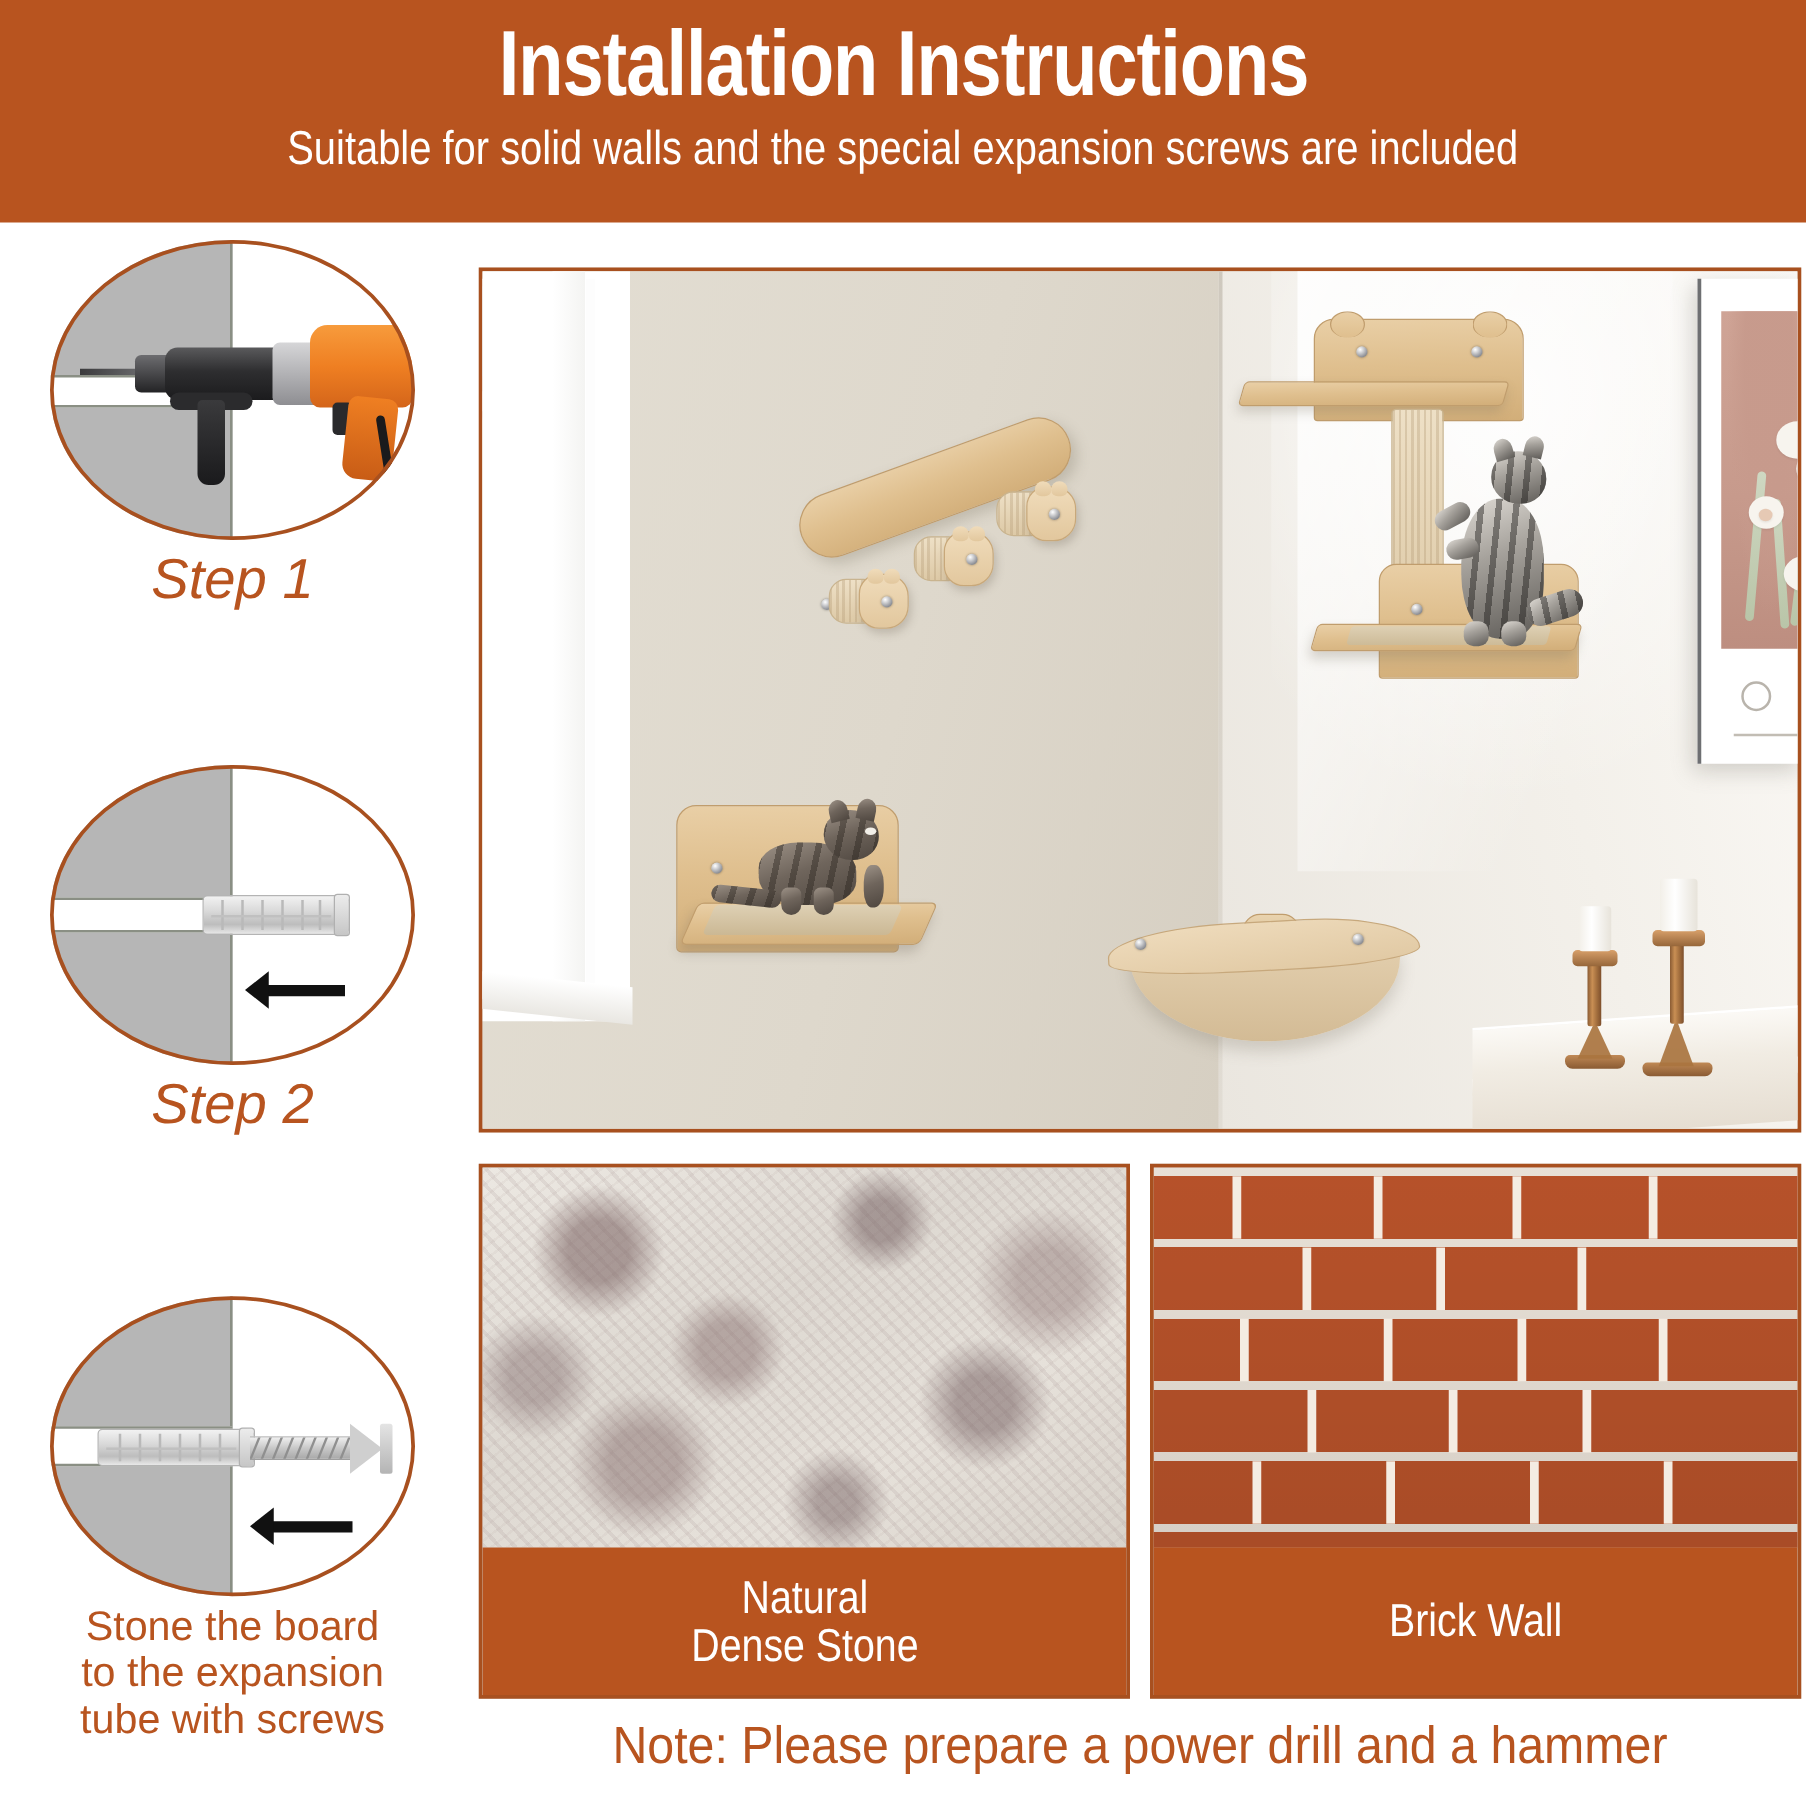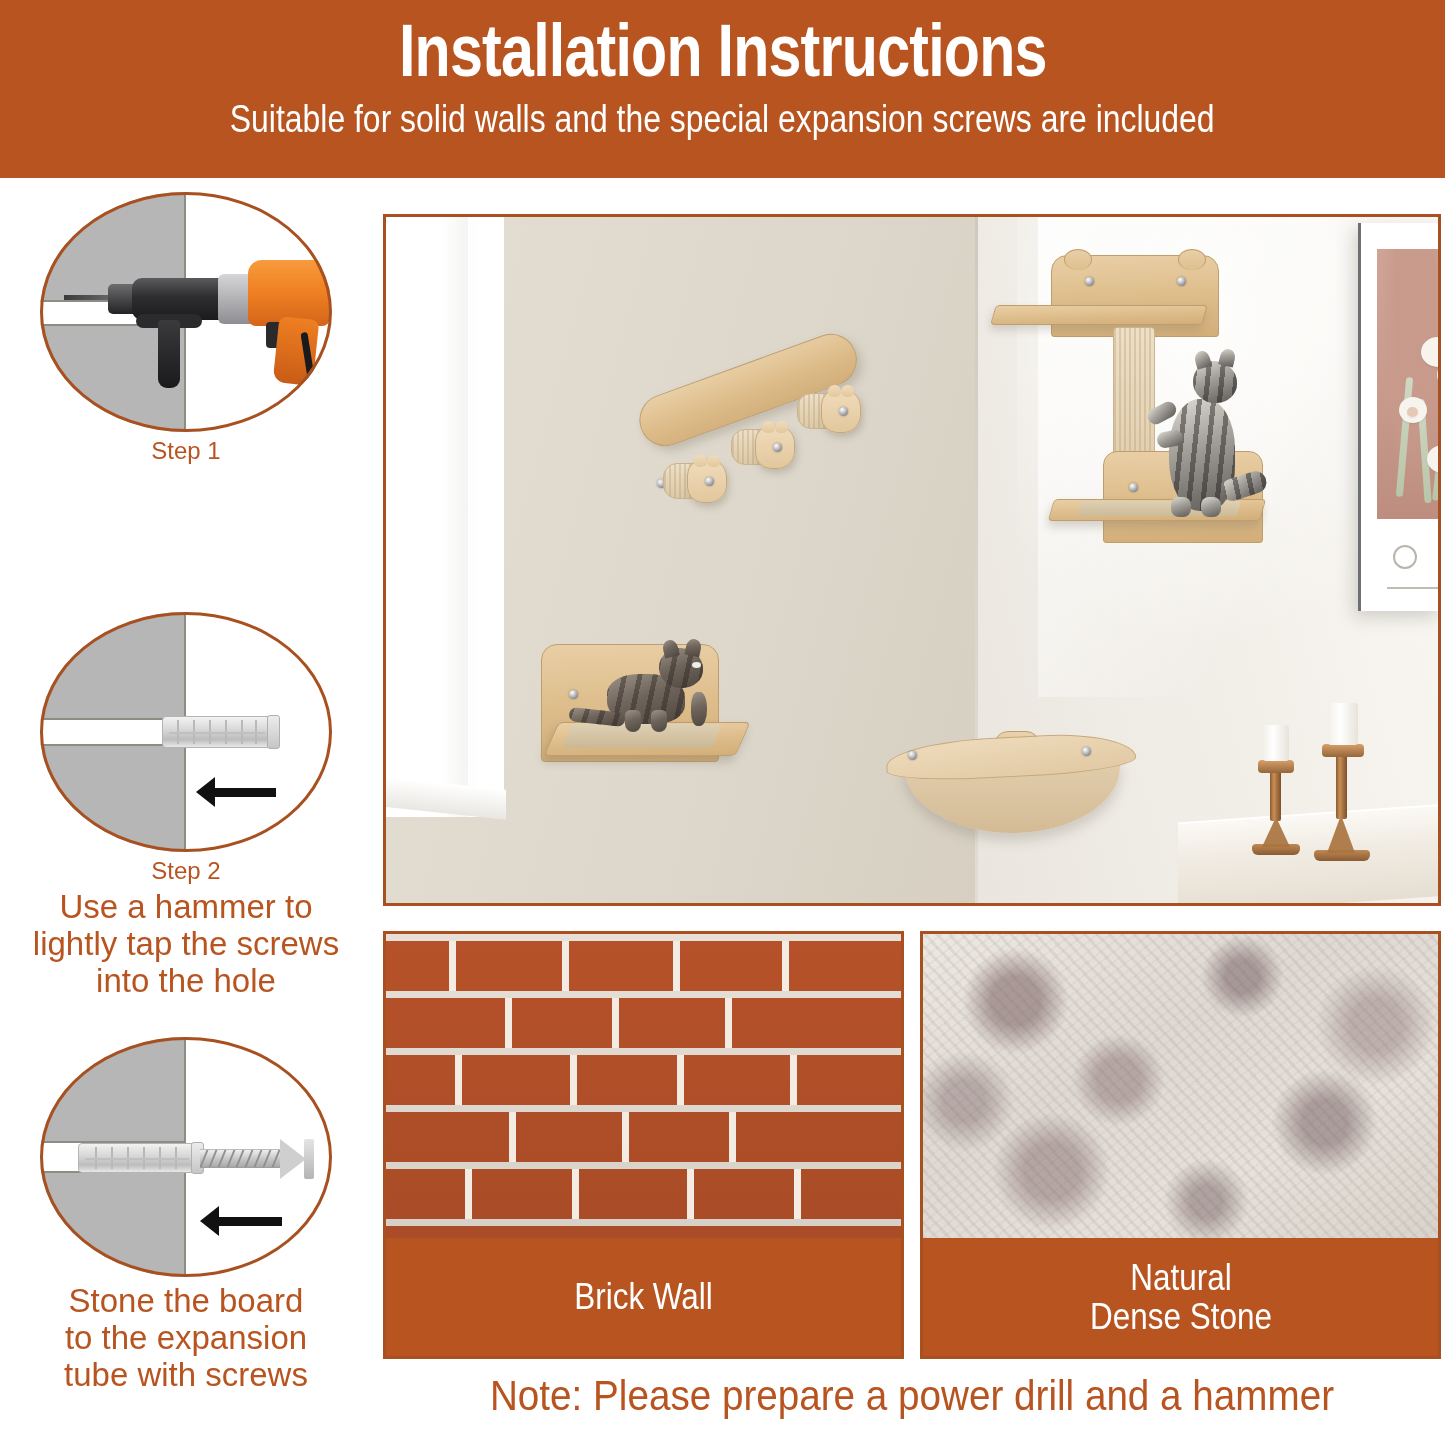"Step 1" .step-caption .num { font-size: 24px -> 45px; font-style: none -> italic }
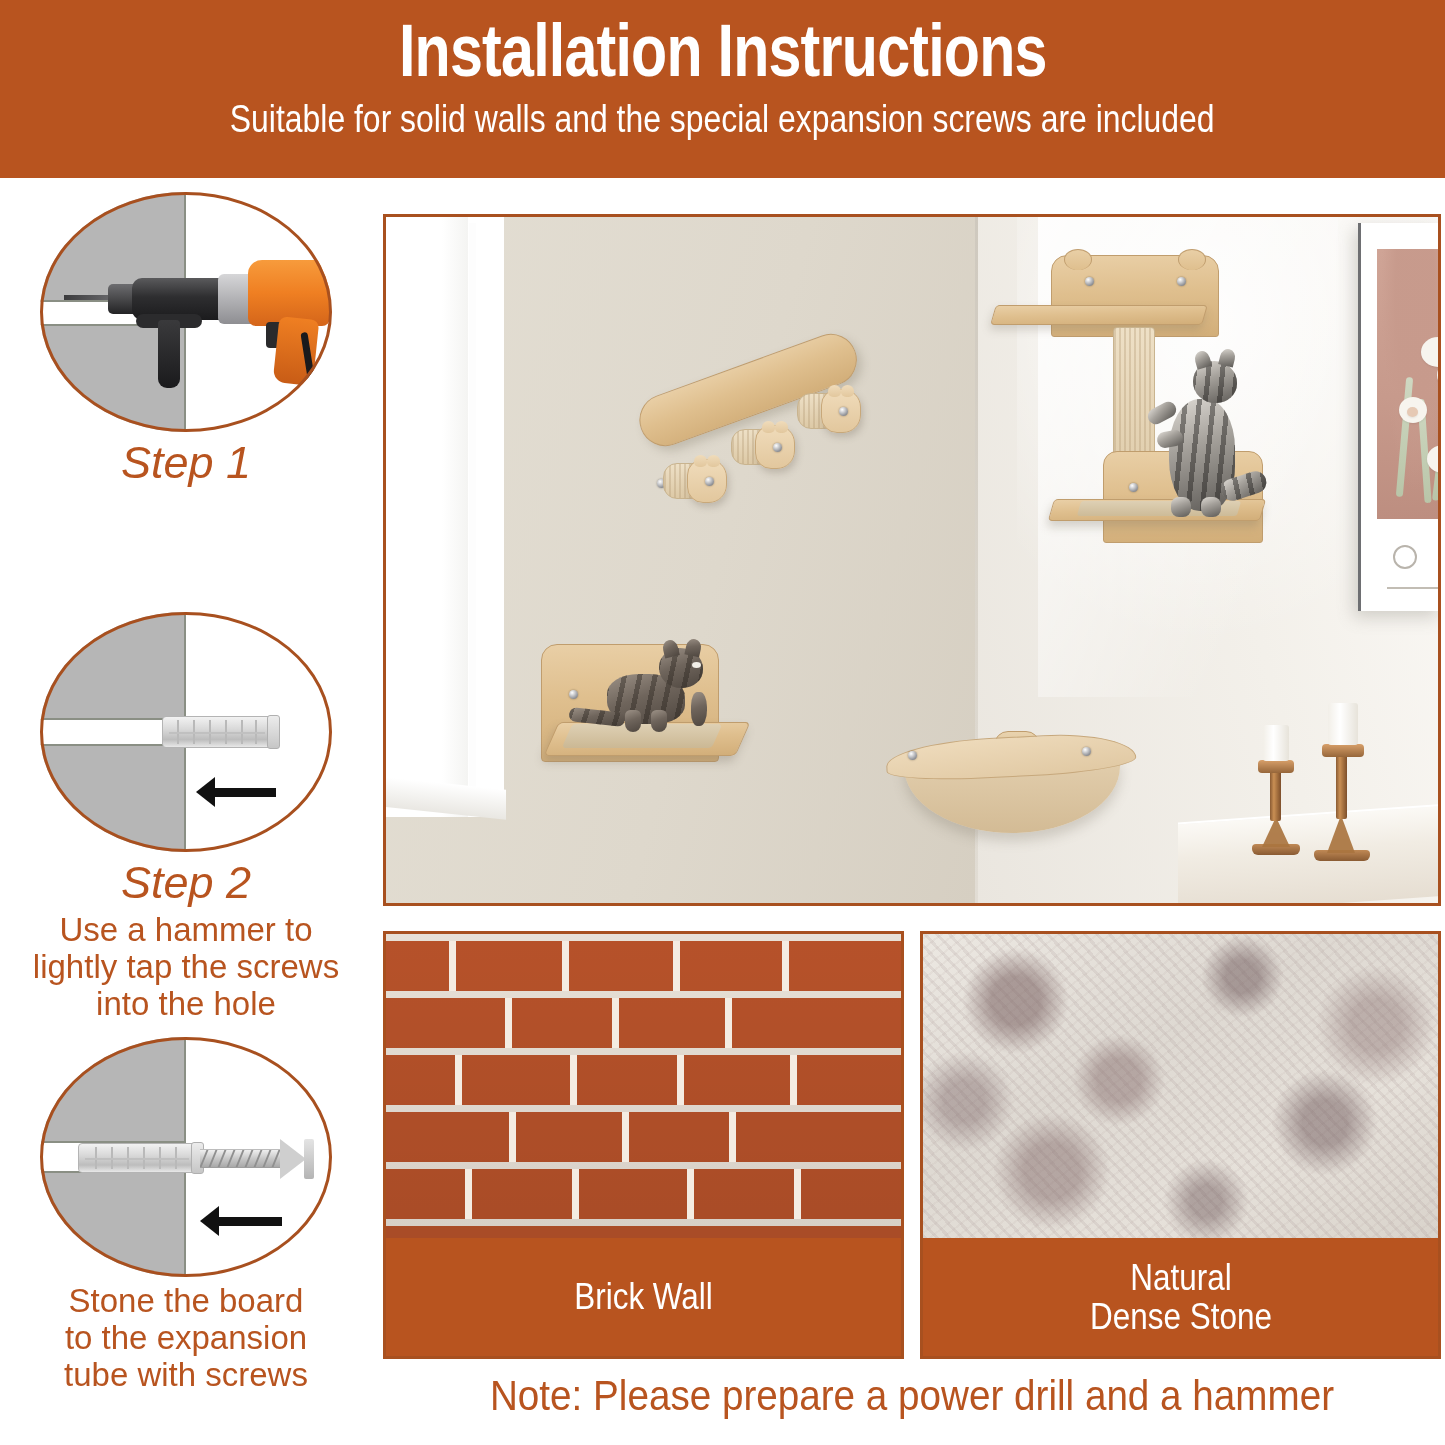"Use a hammer to" span.desc { html: <span>Use a hammer to lightly tap the screws into the hole</span> -> none }
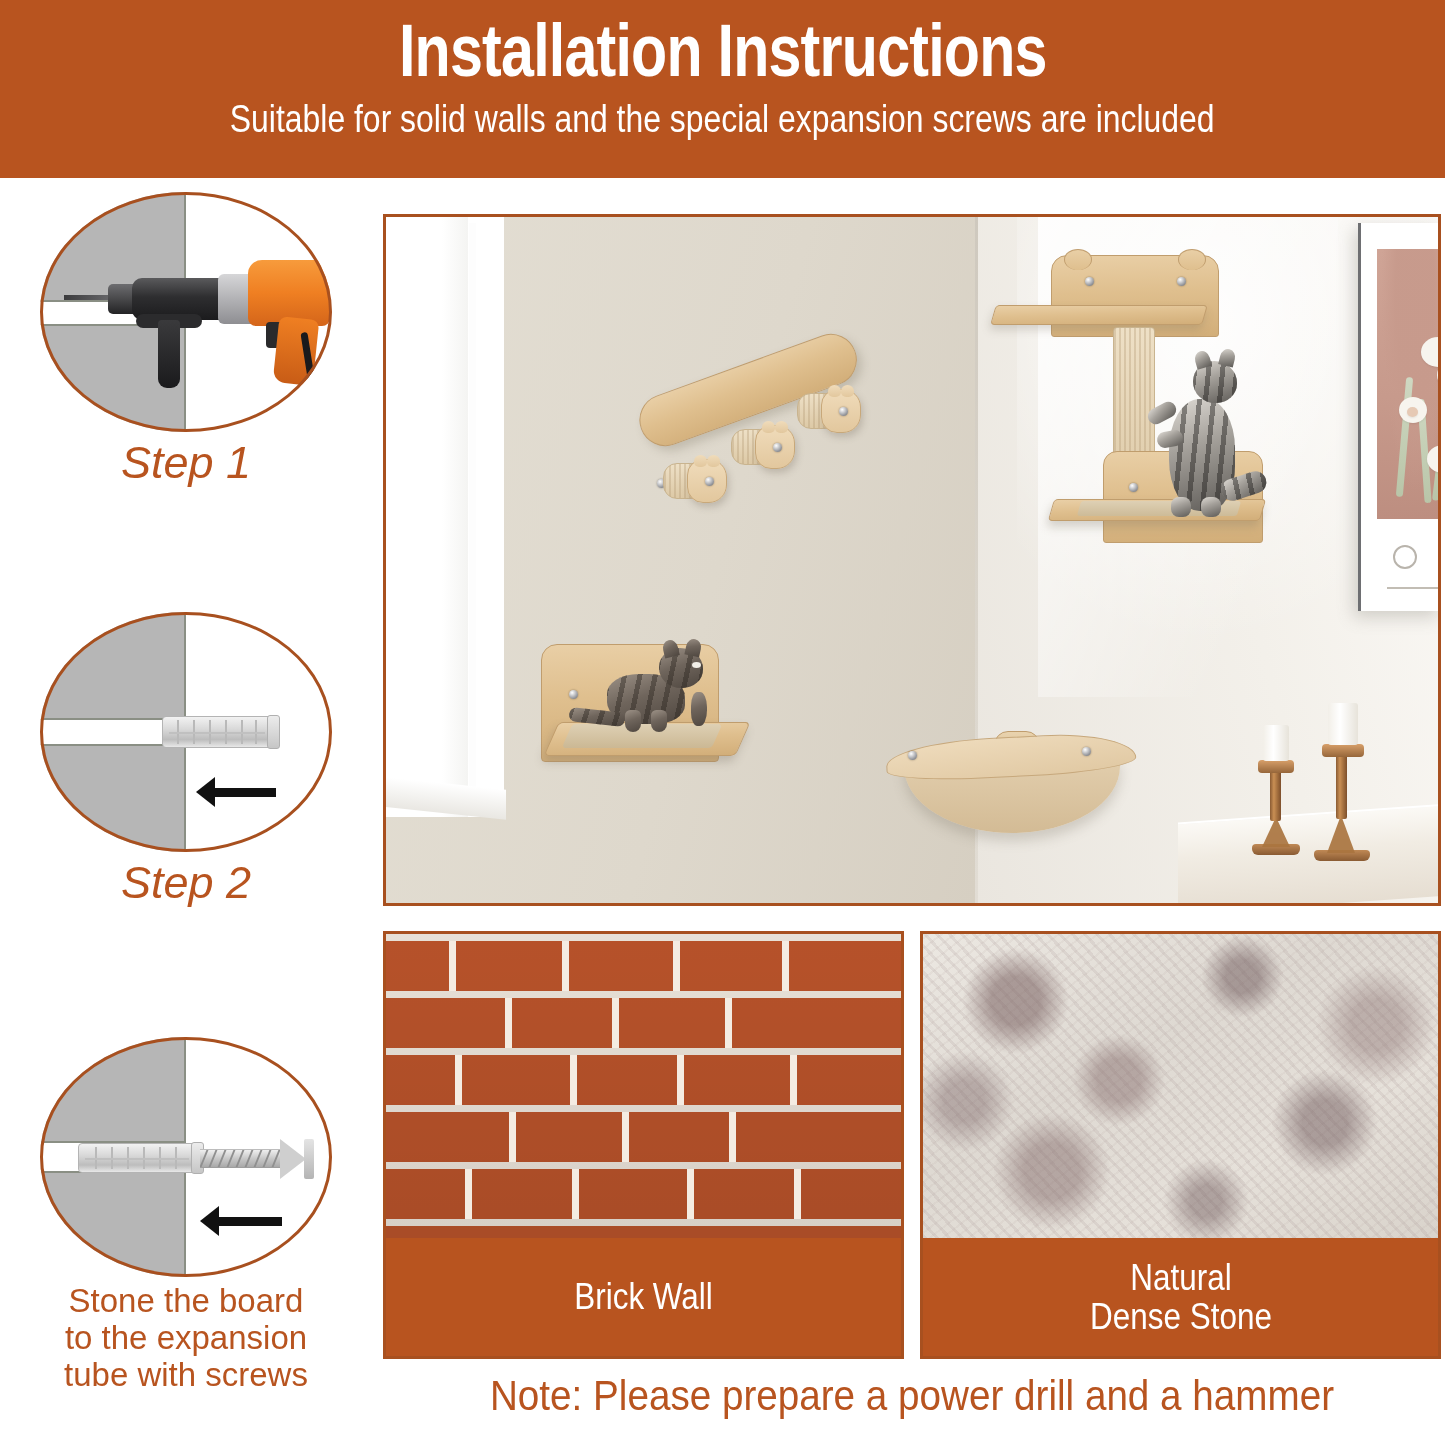"Brick Wall" div.mat-card { order: before "Natural" -> after "Natural" }
